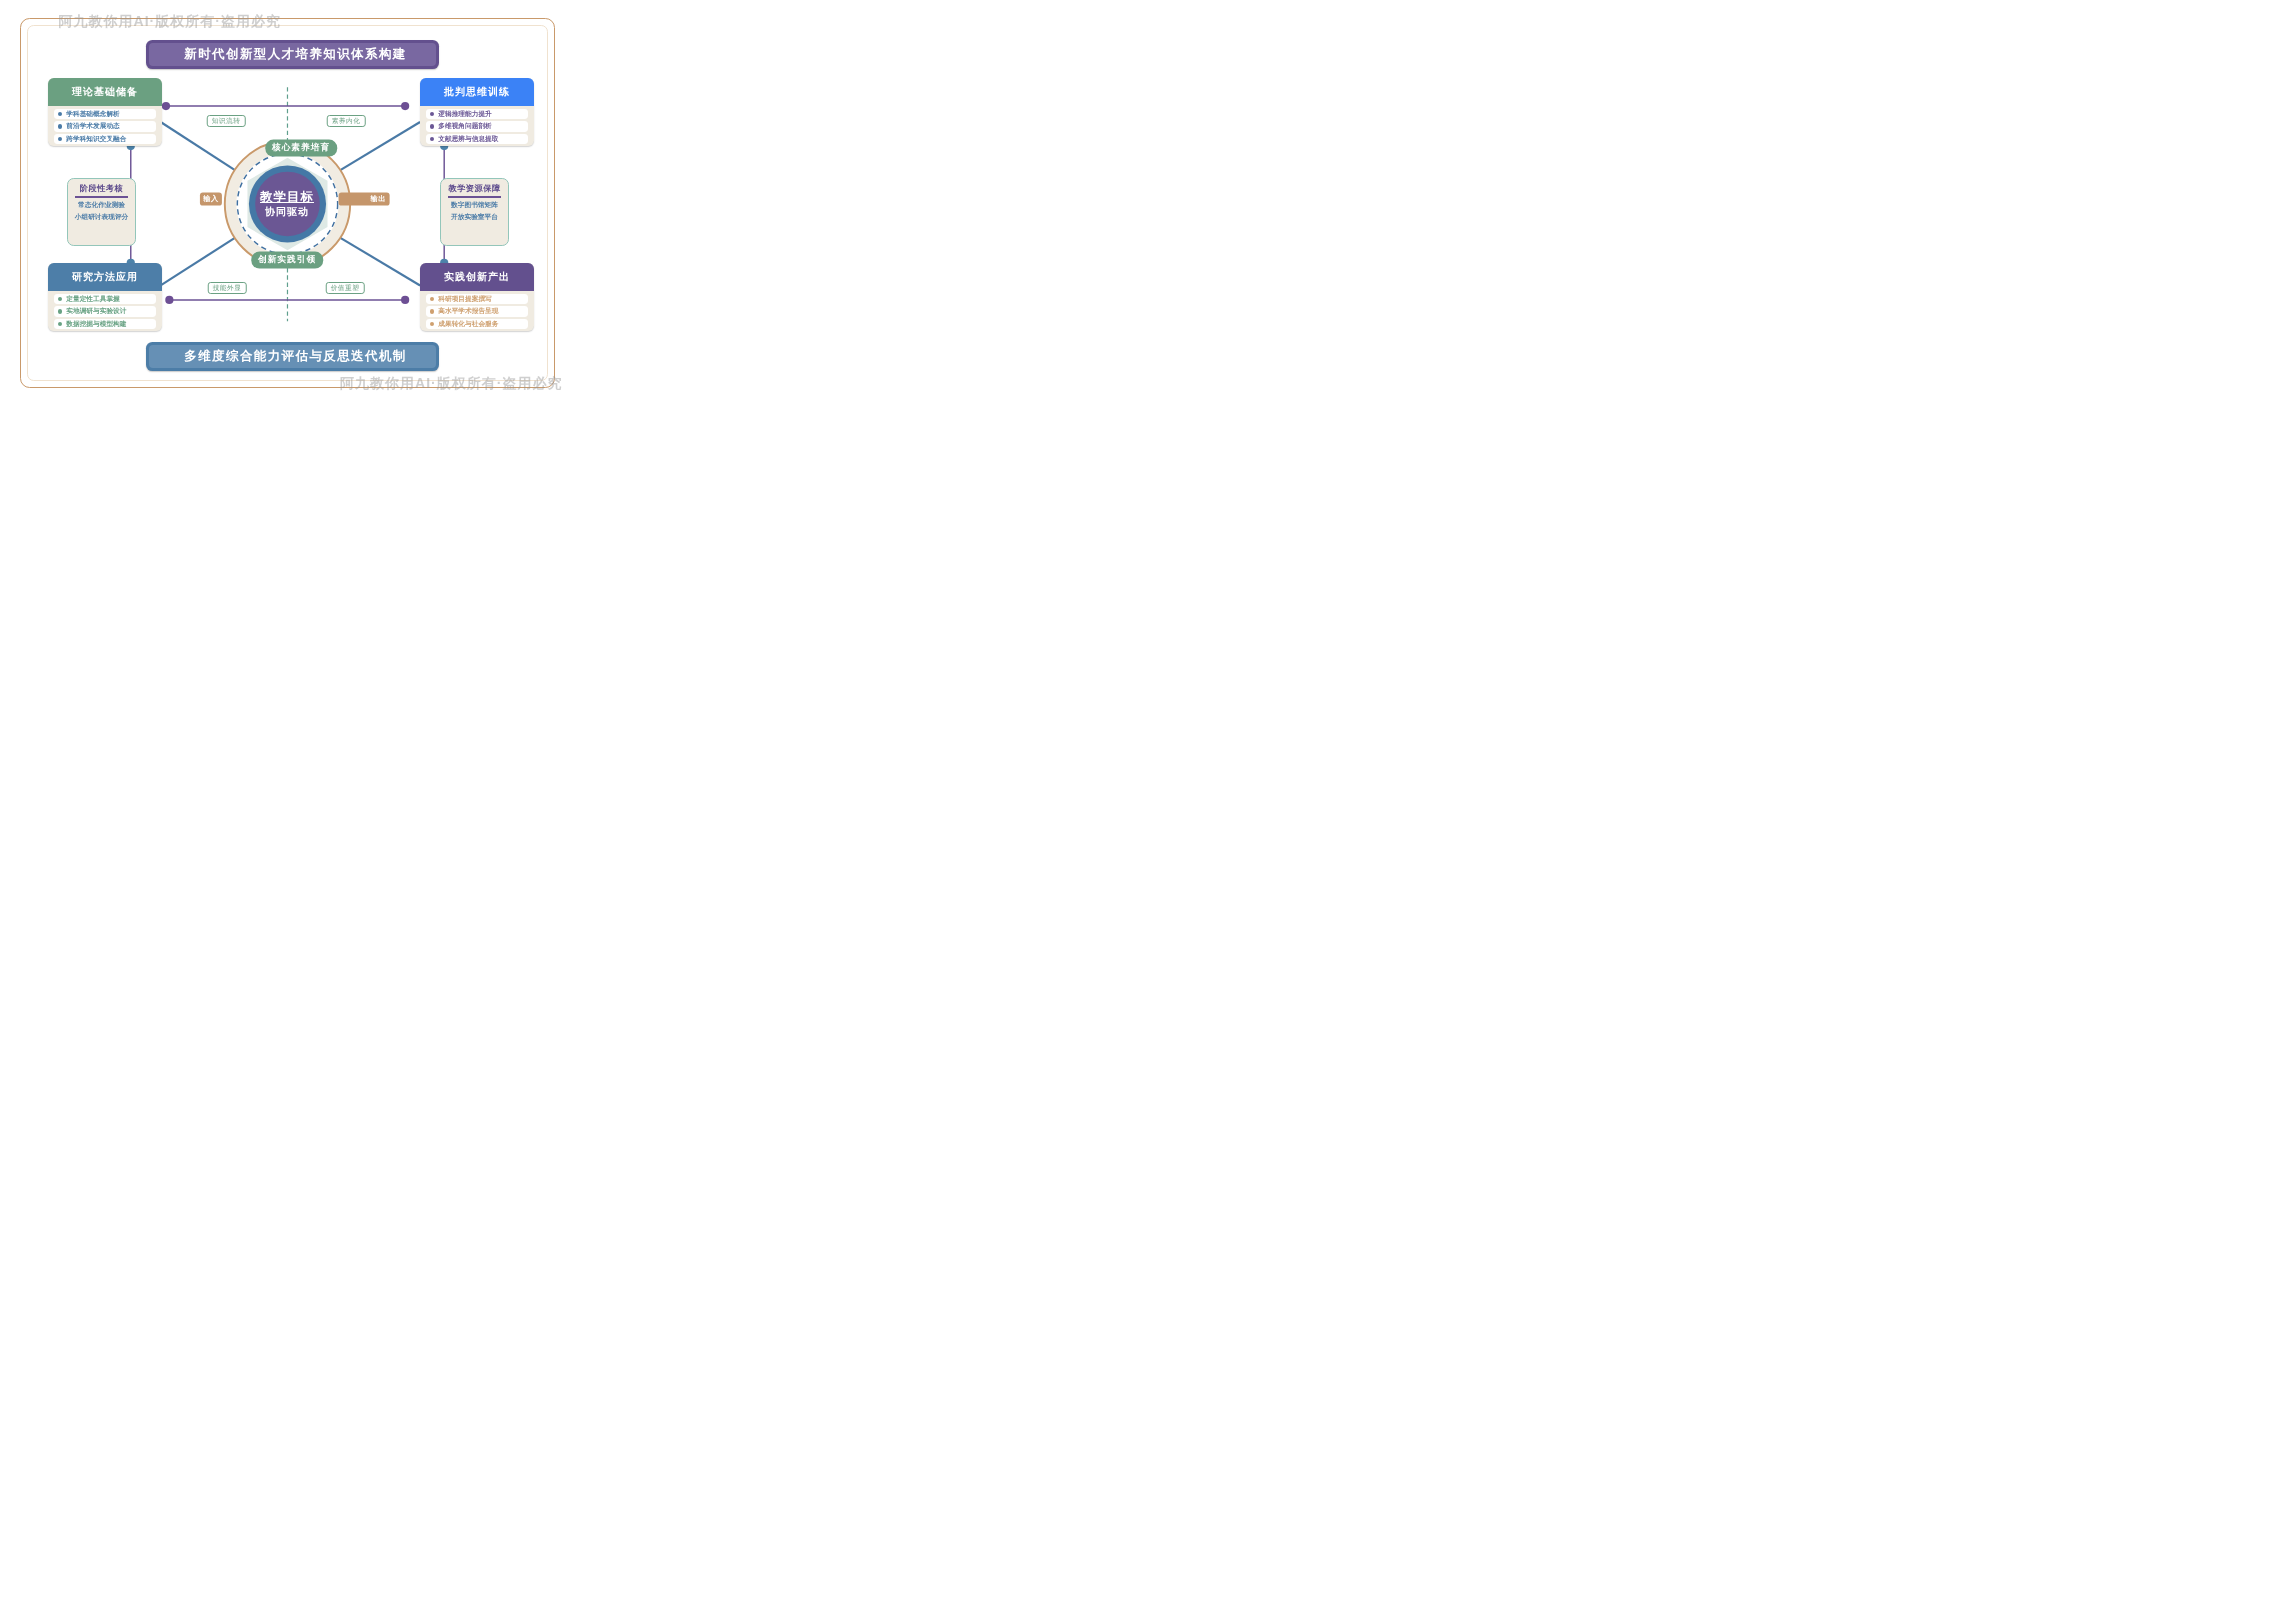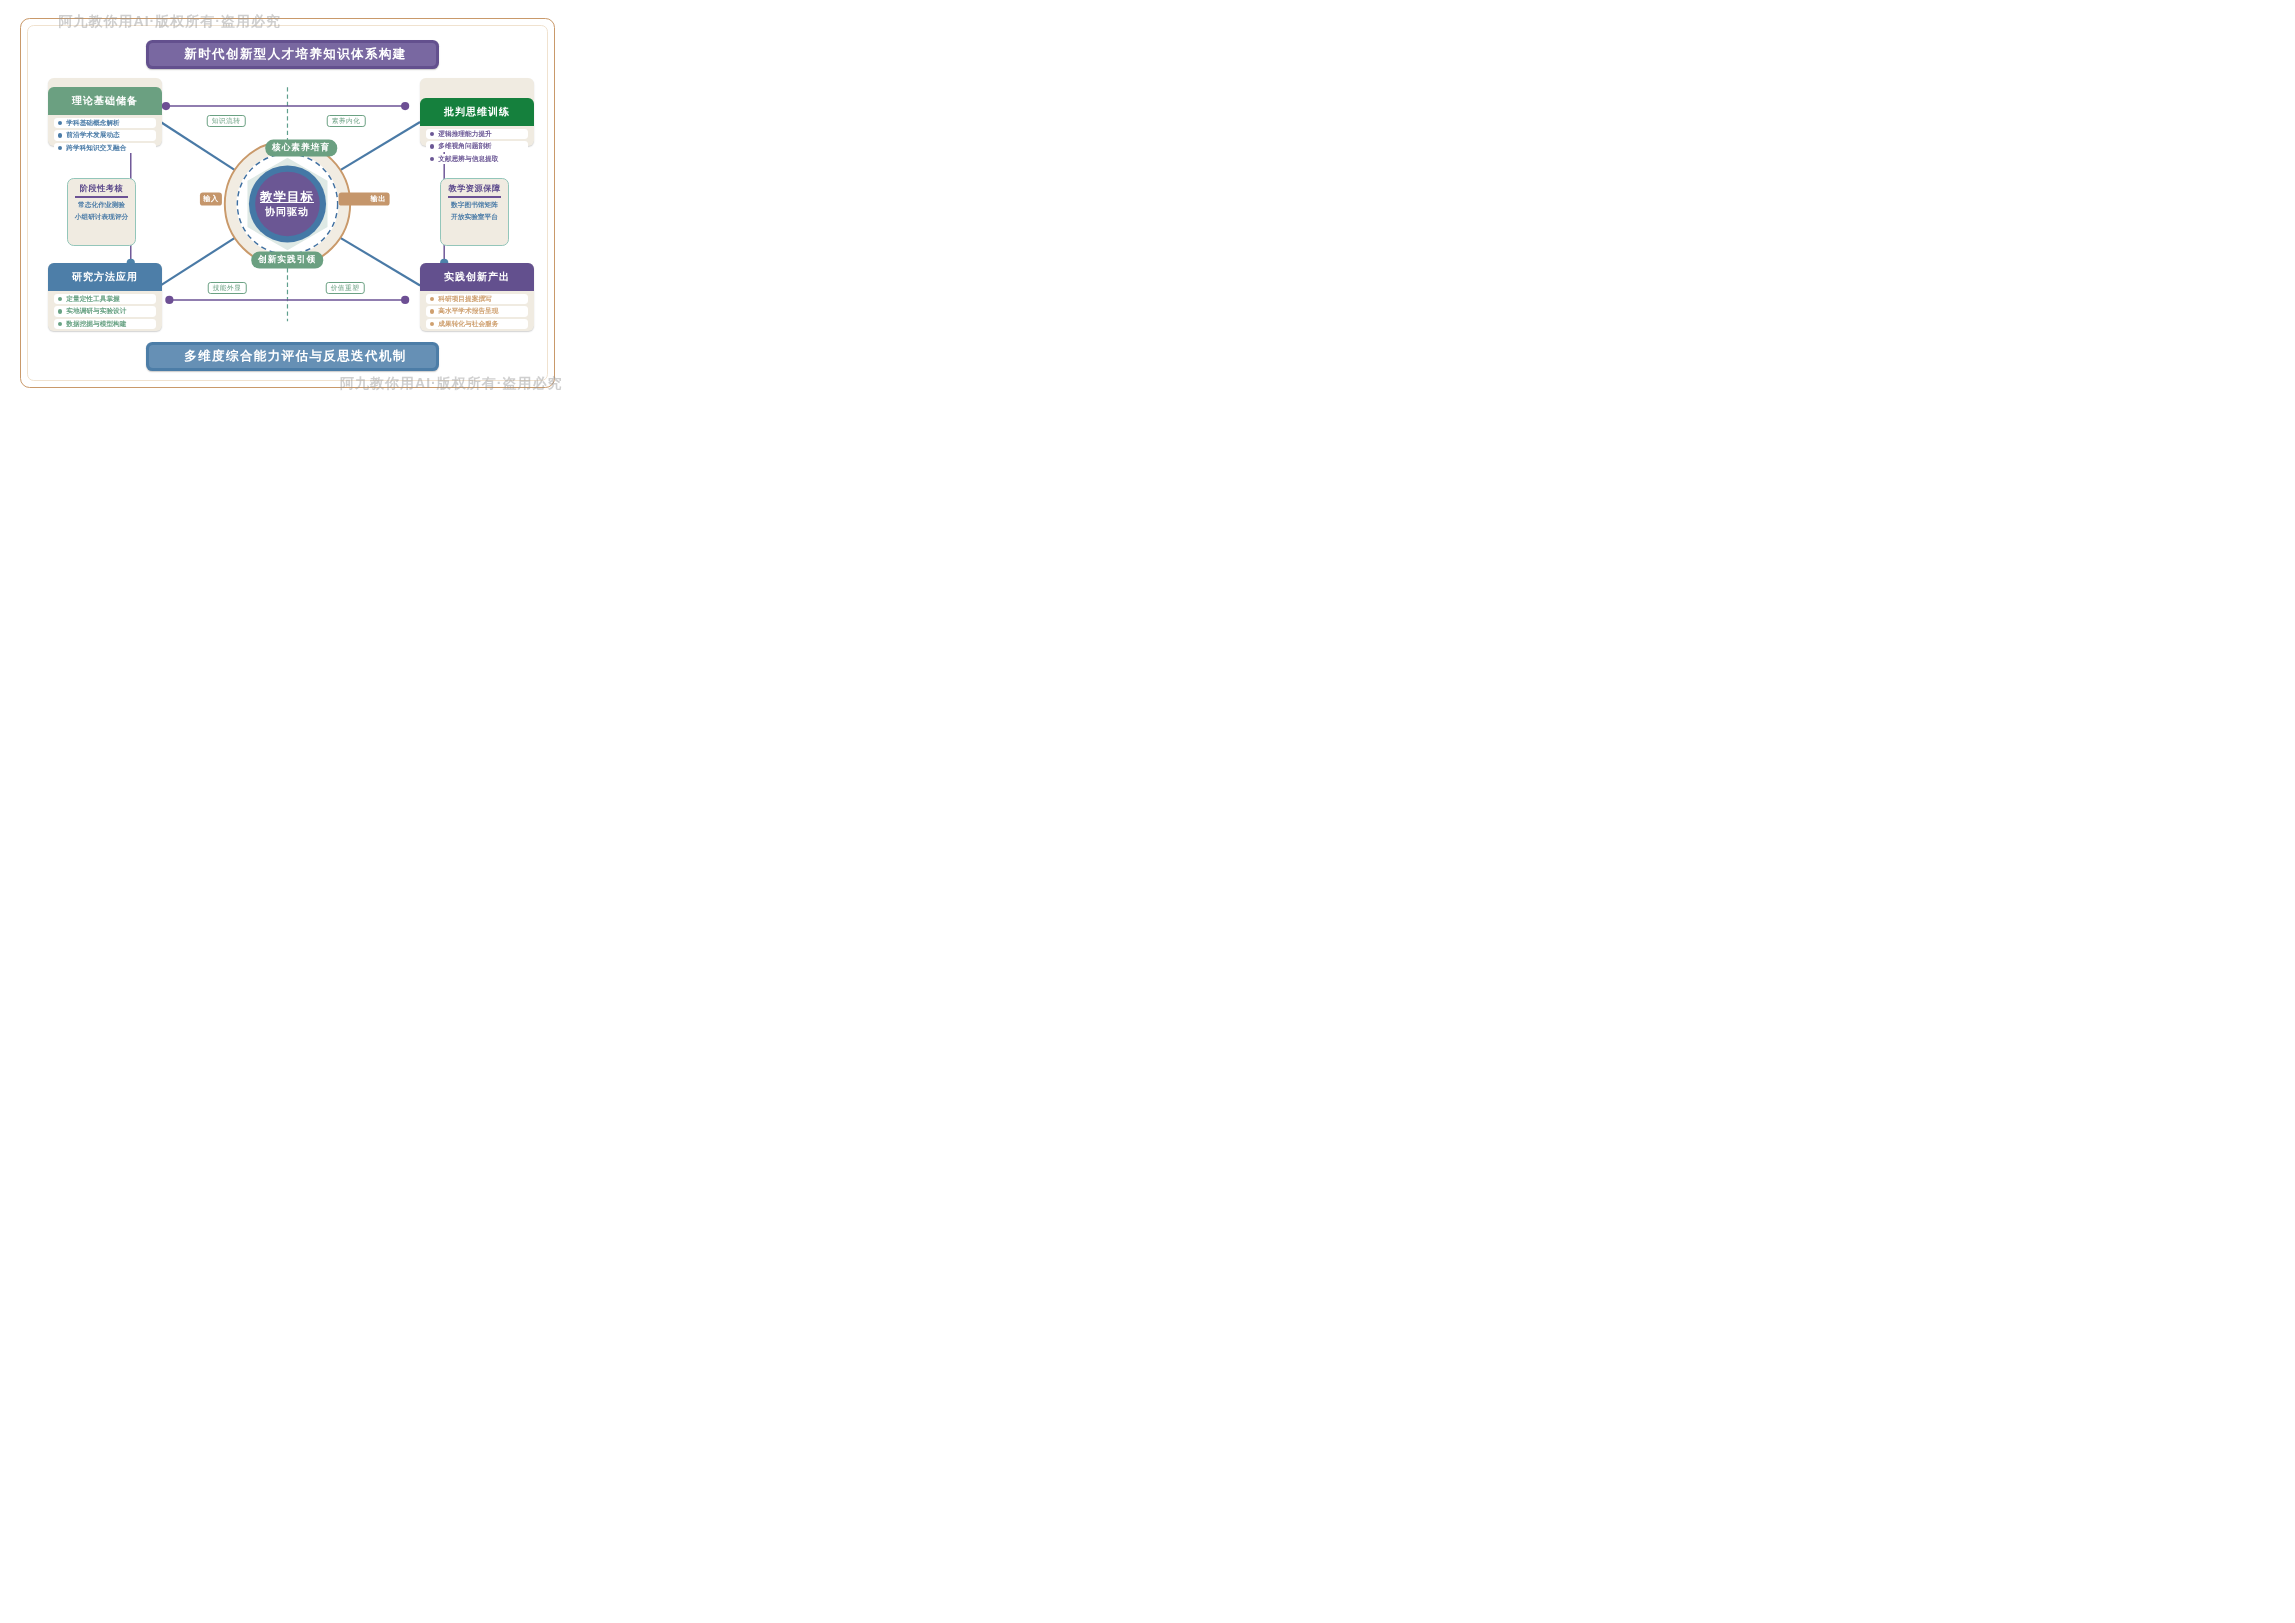"理论基础储备" .hdr-green { margin-top: 9px -> none }
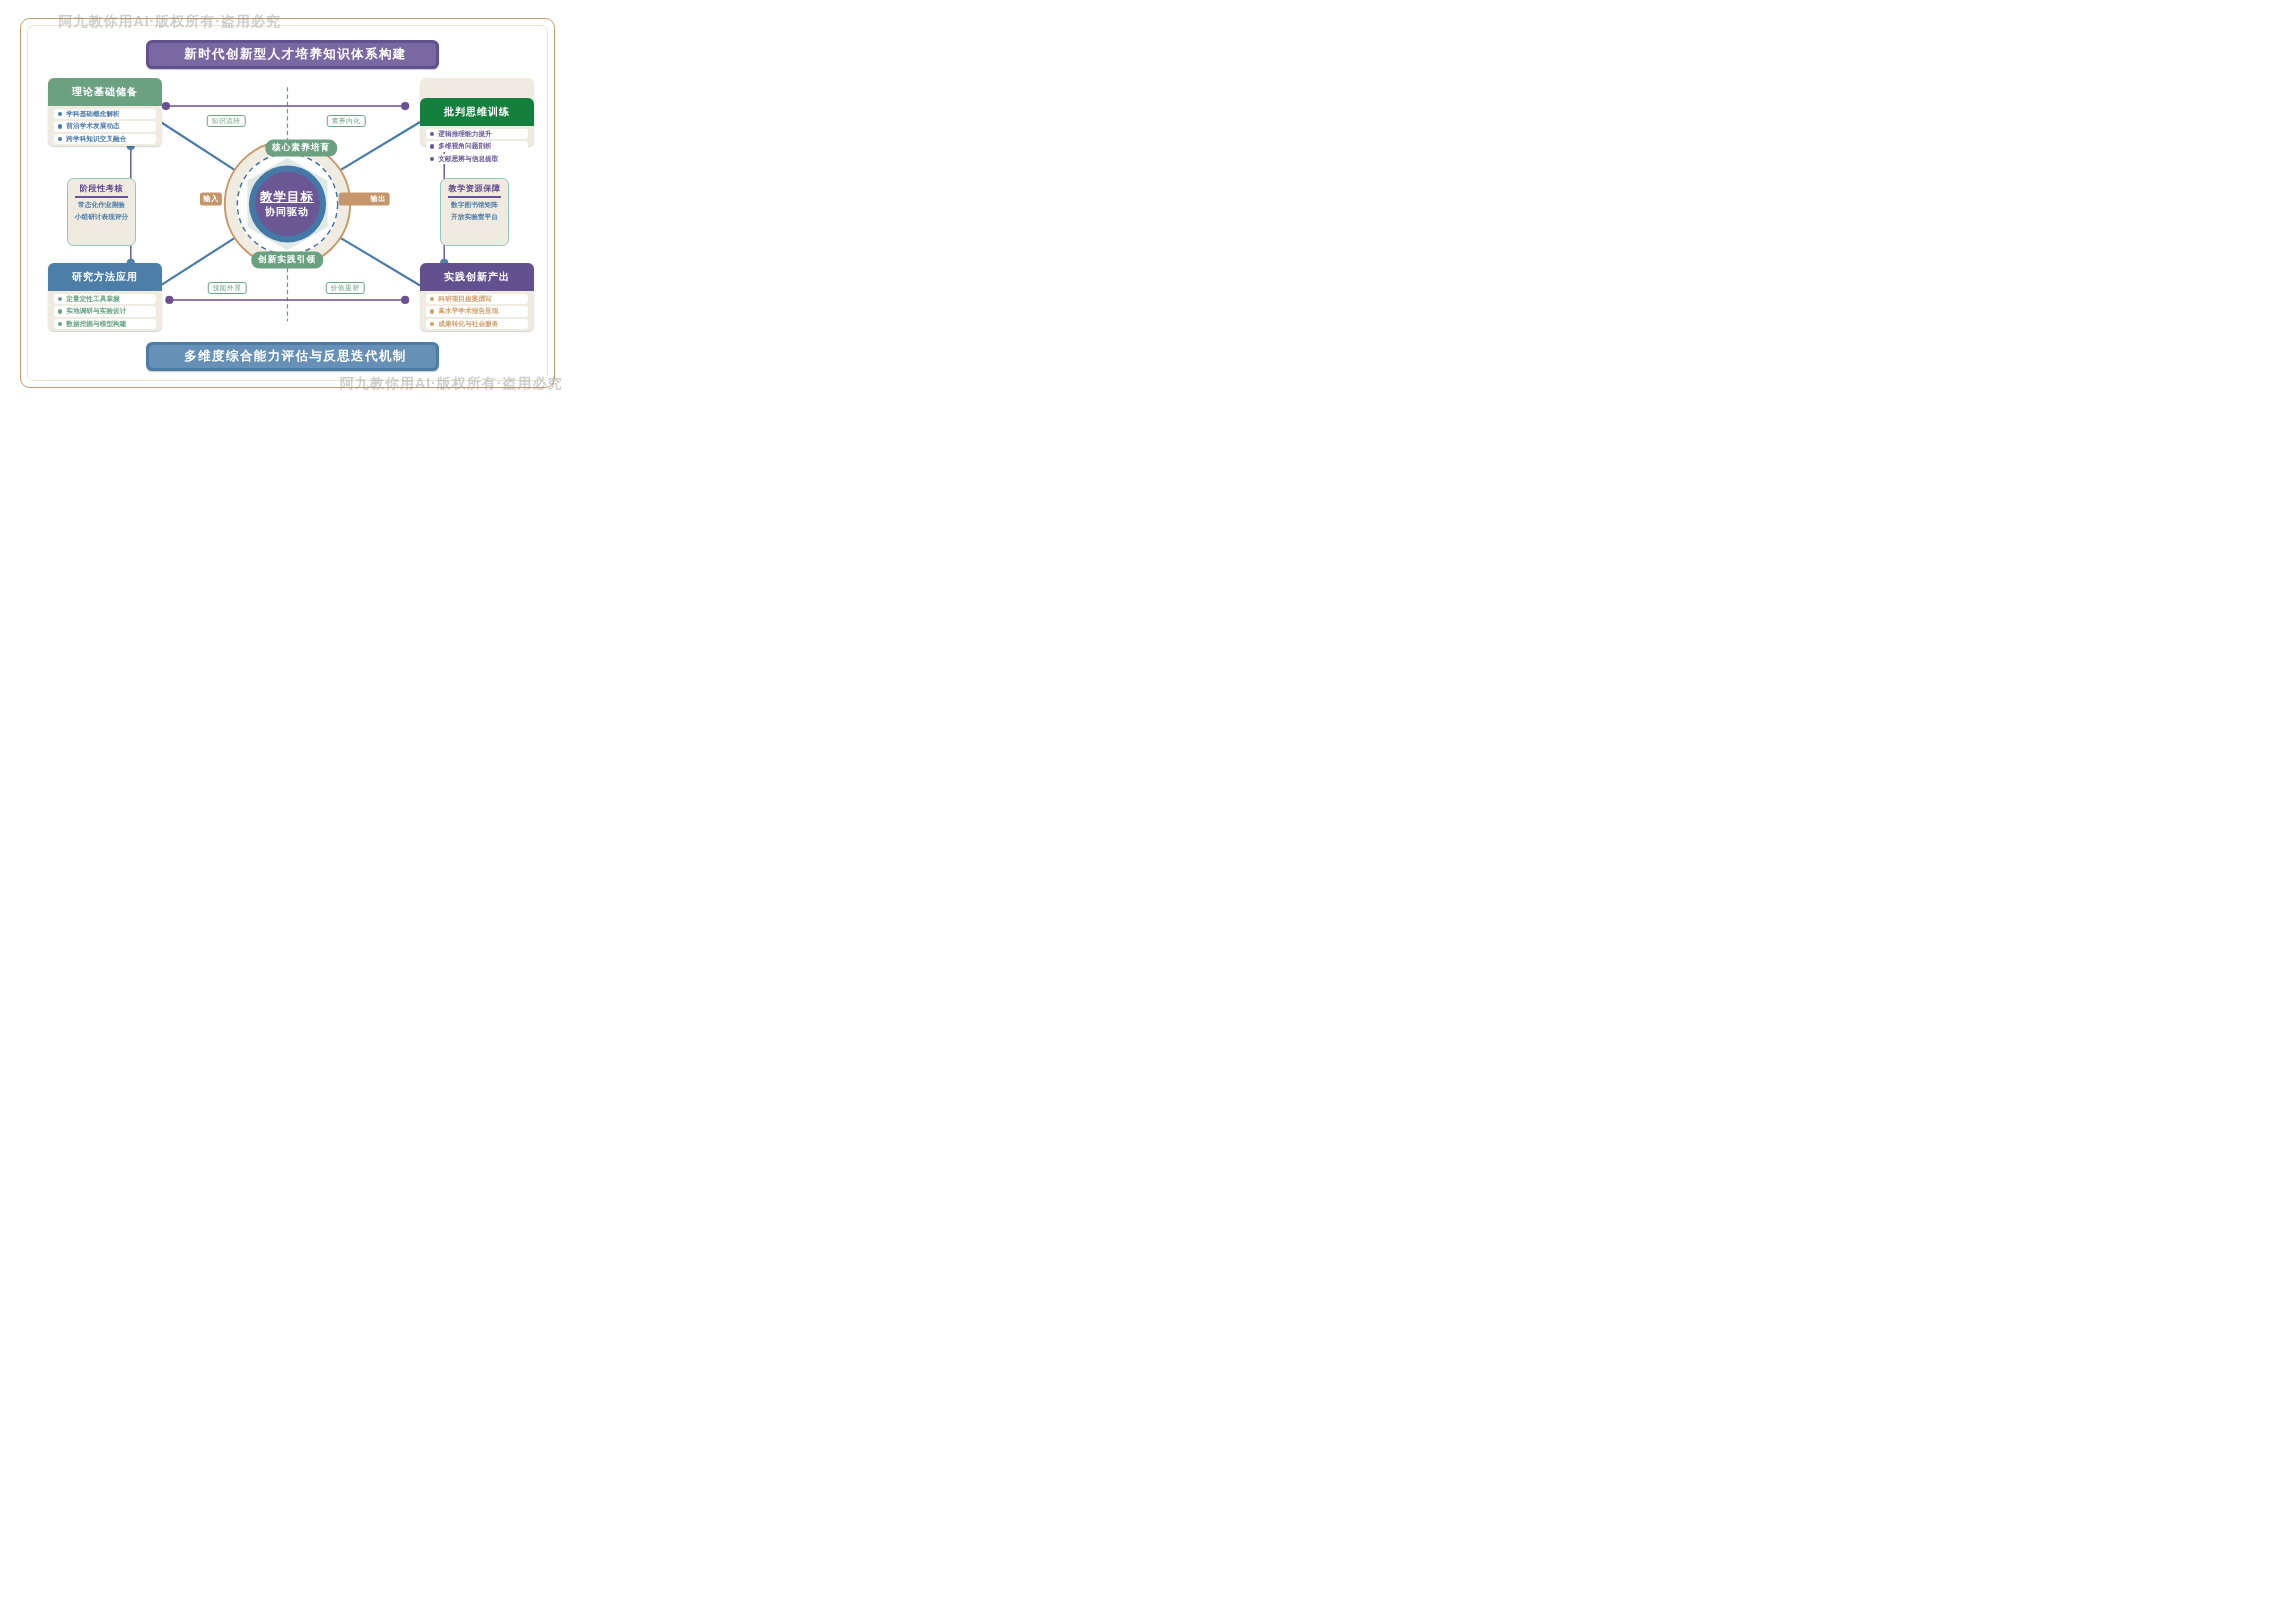"批判思维训练" .hdr-tan { background: #15803d -> #3b82f6; margin-top: 20px -> none }
